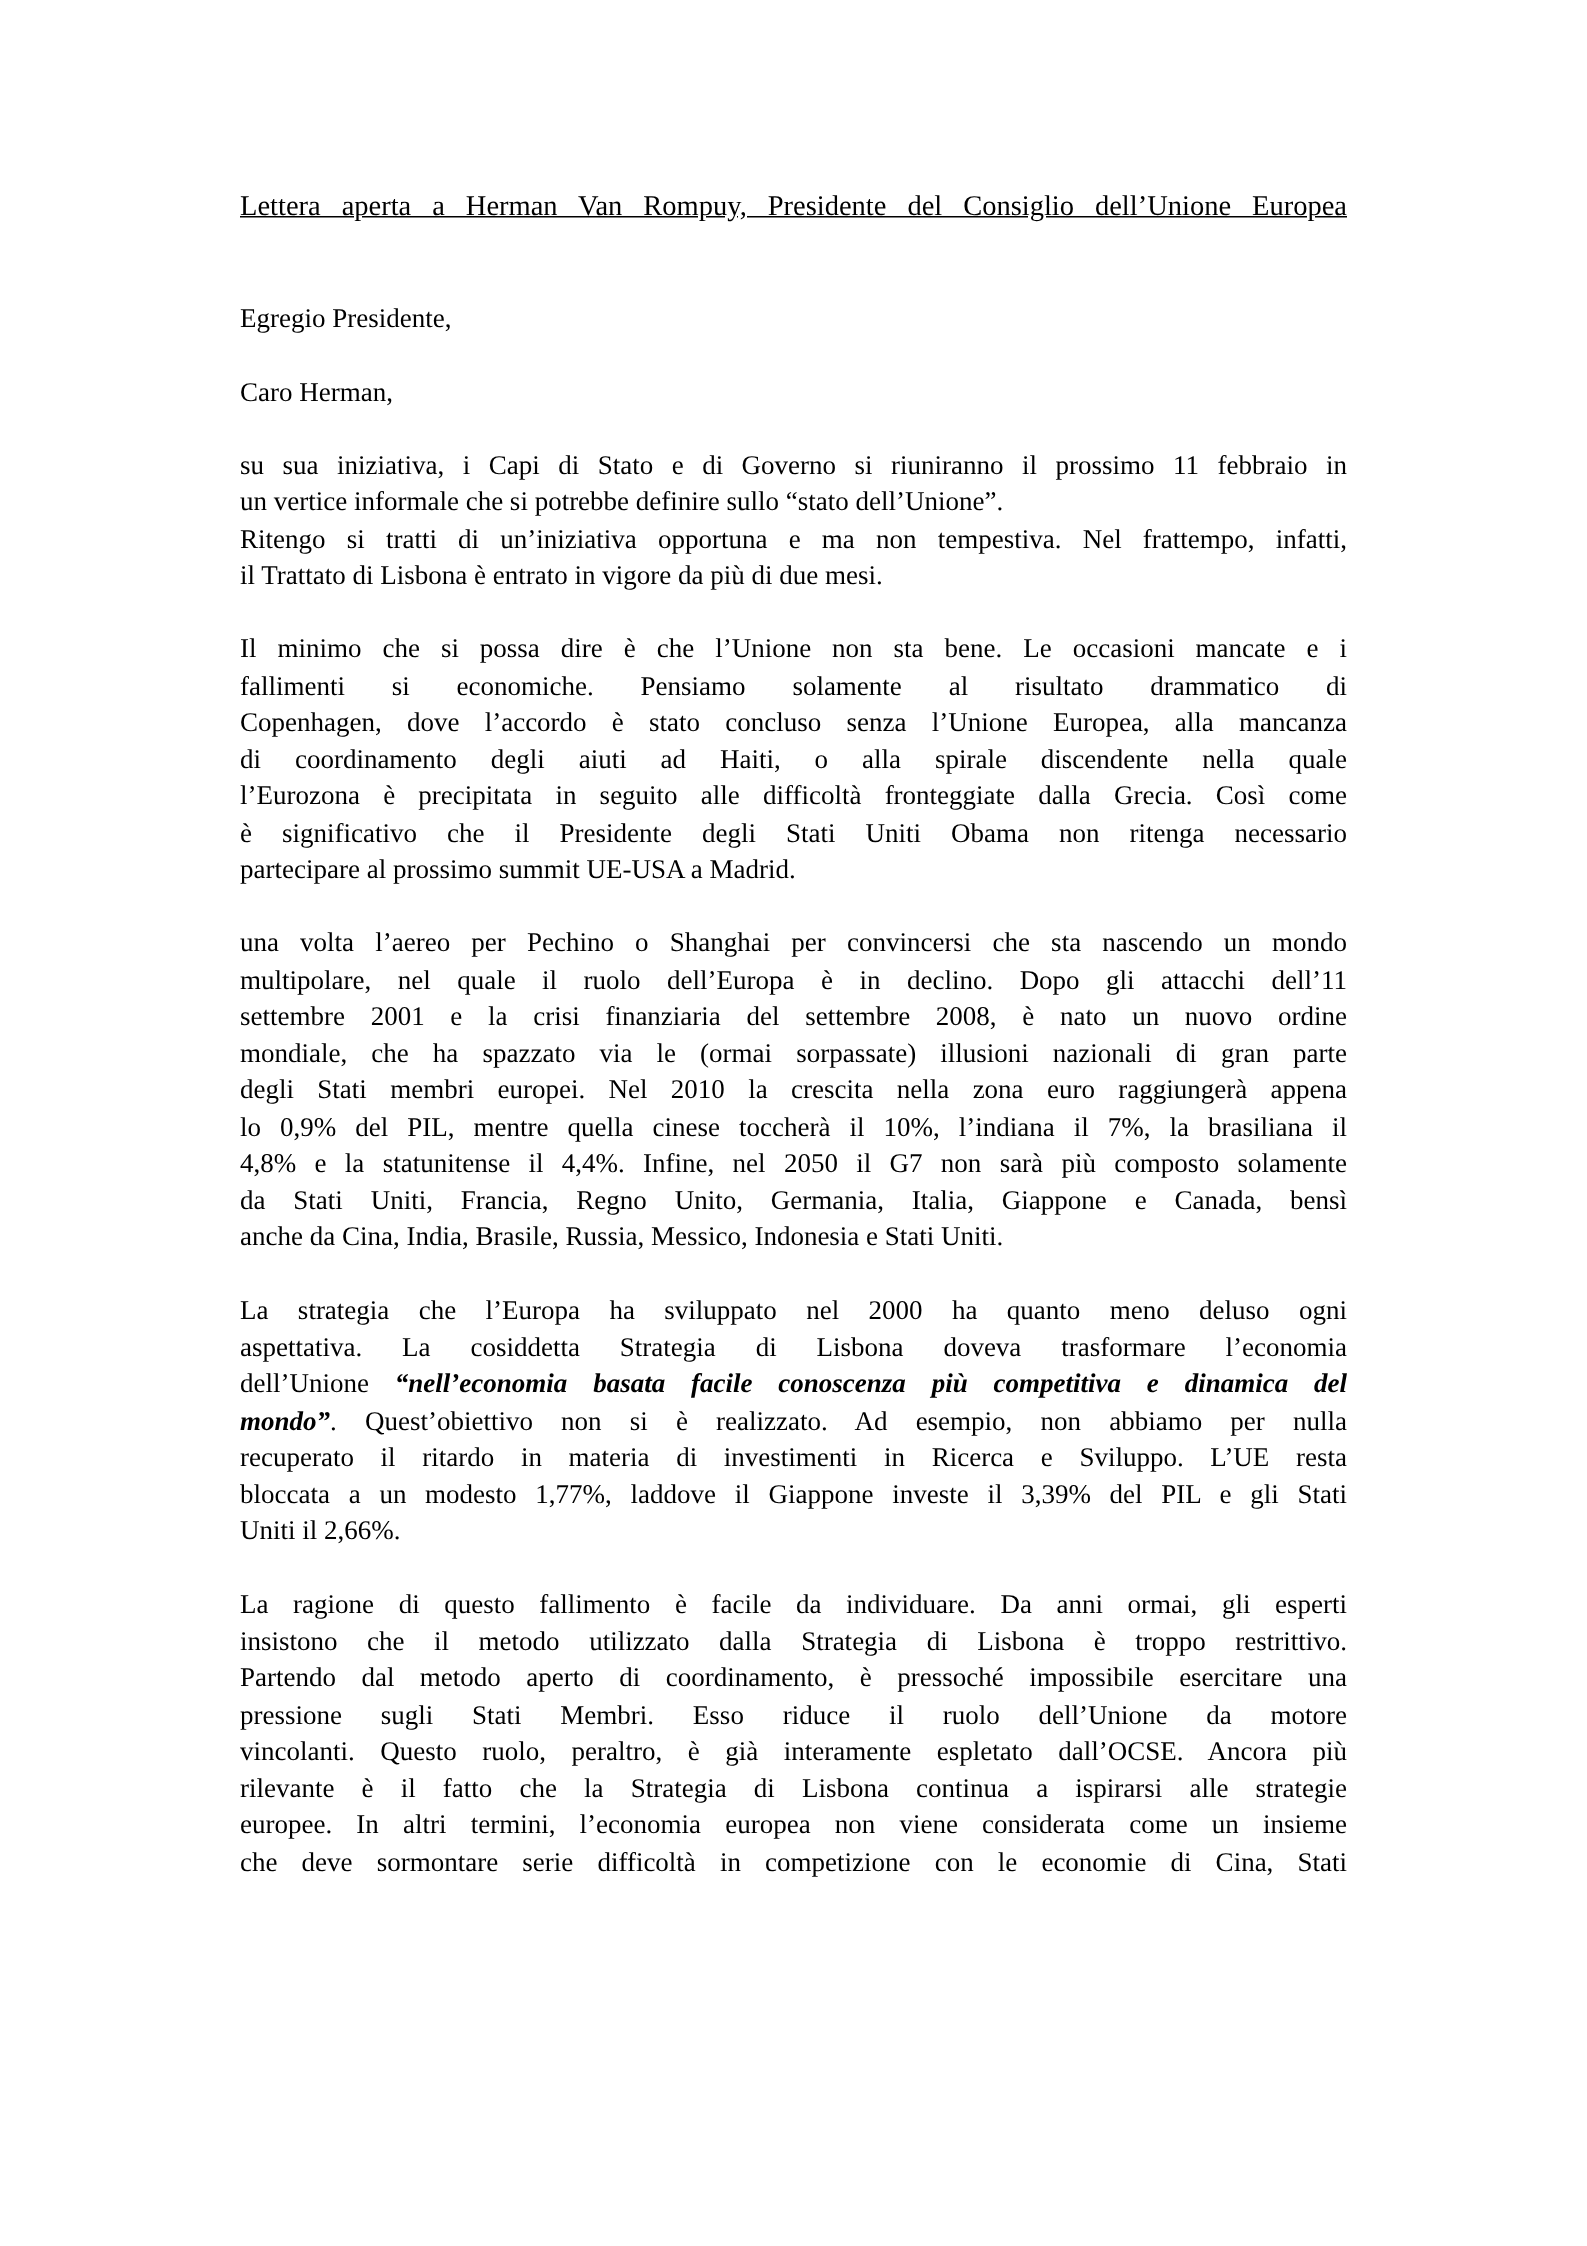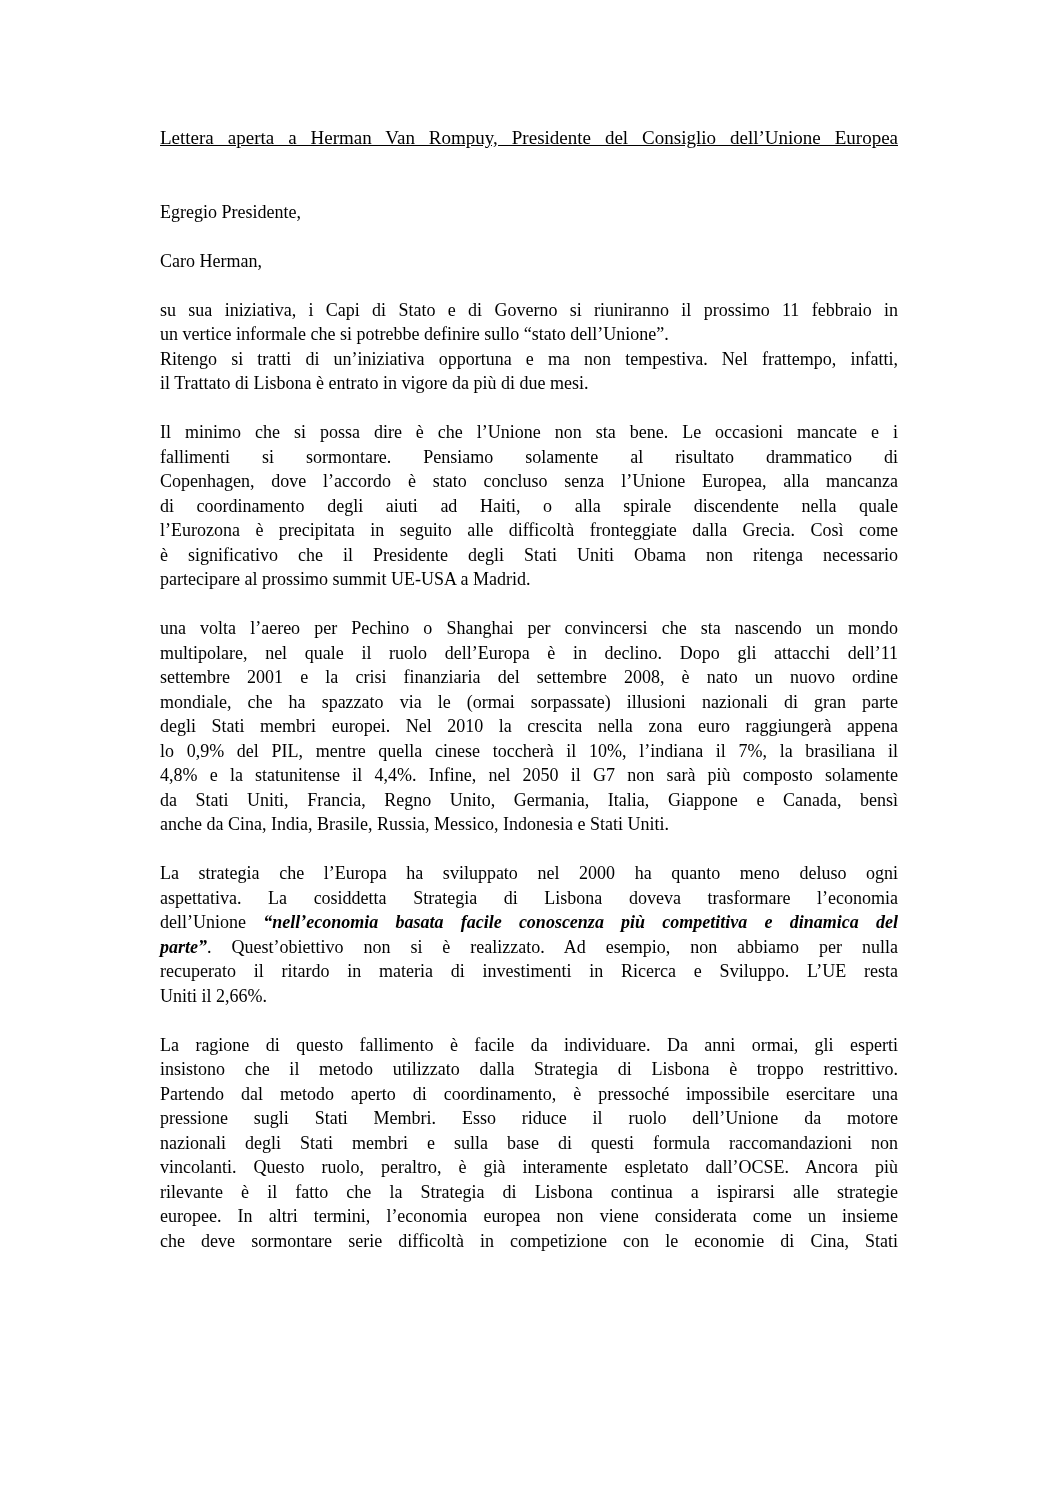"fallimenti si sormontare. Pensiamo" span.seg { text: sormontare -> economiche }
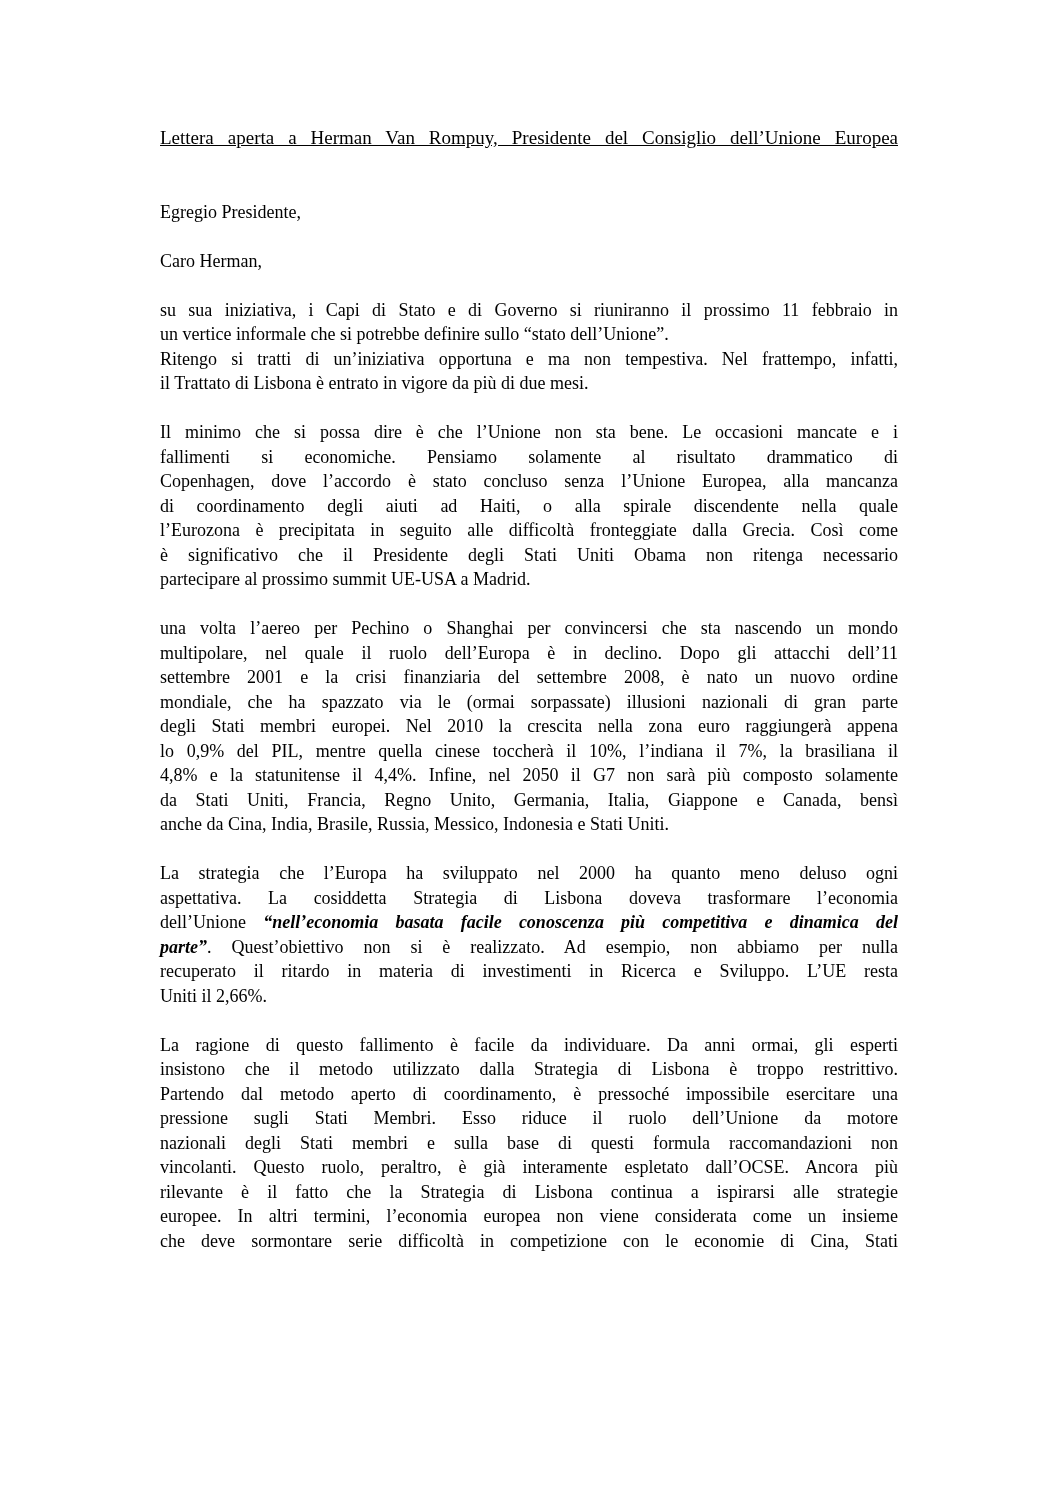"parte”" span.seg { text: parte -> mondo }
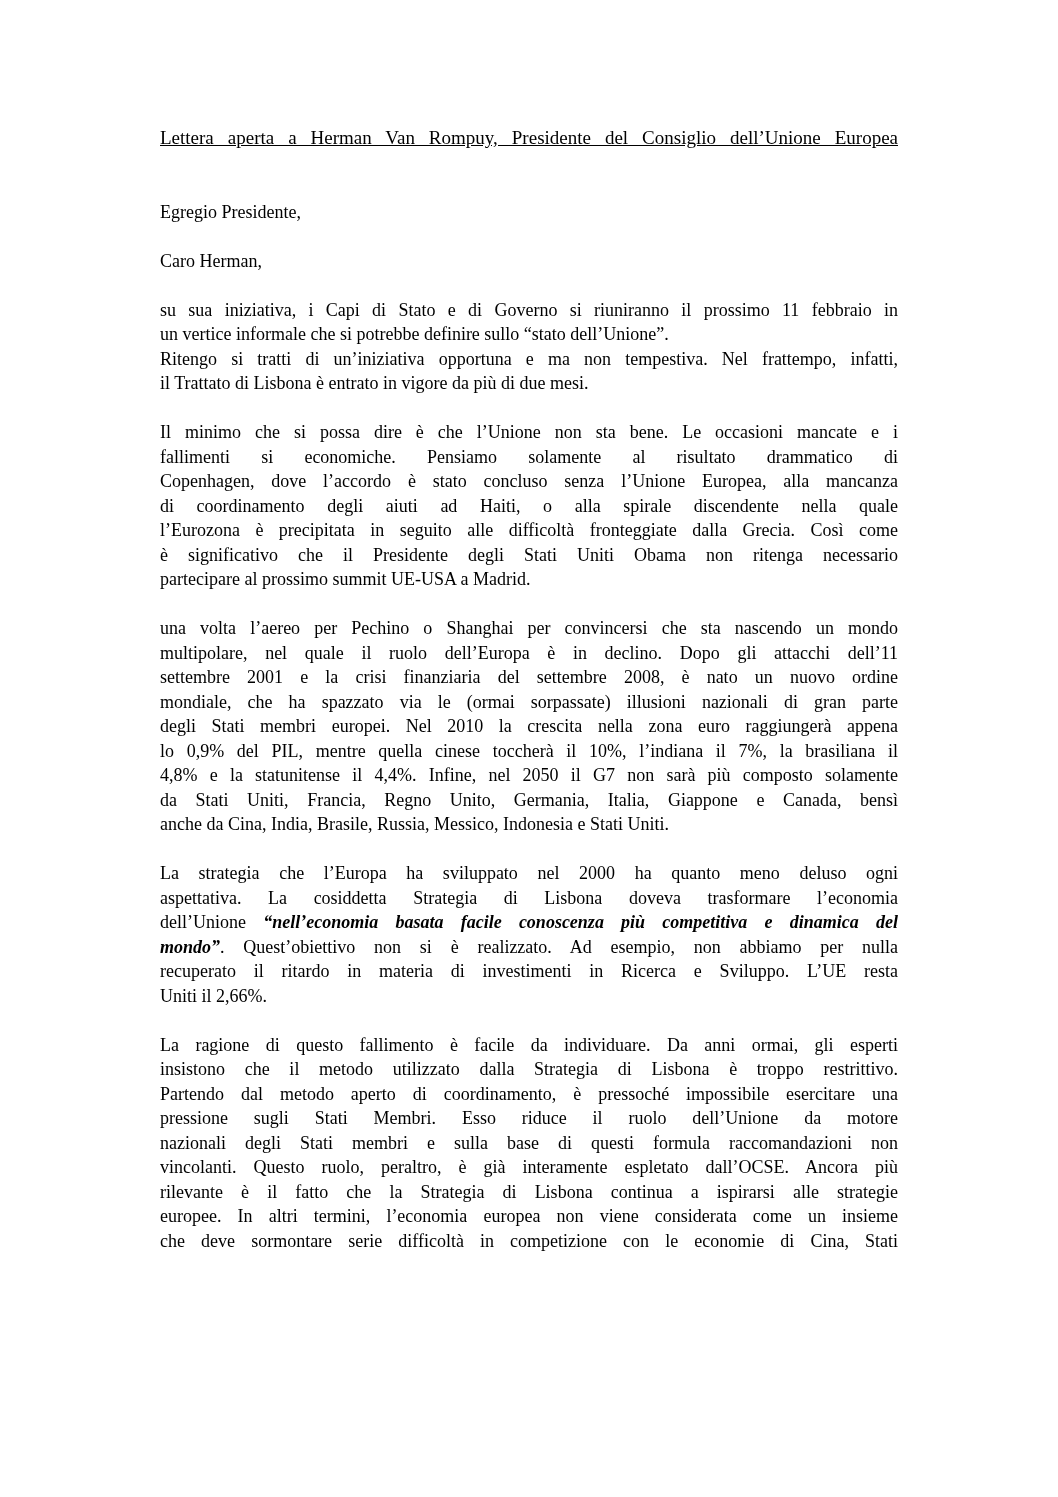"bloccata a un modesto 1,77%," div.line { html: none -> <div><span>bloccata a un modesto 1,77%, laddove il Giappone investe il 3,39% del PIL e gli Stati</span></div> }
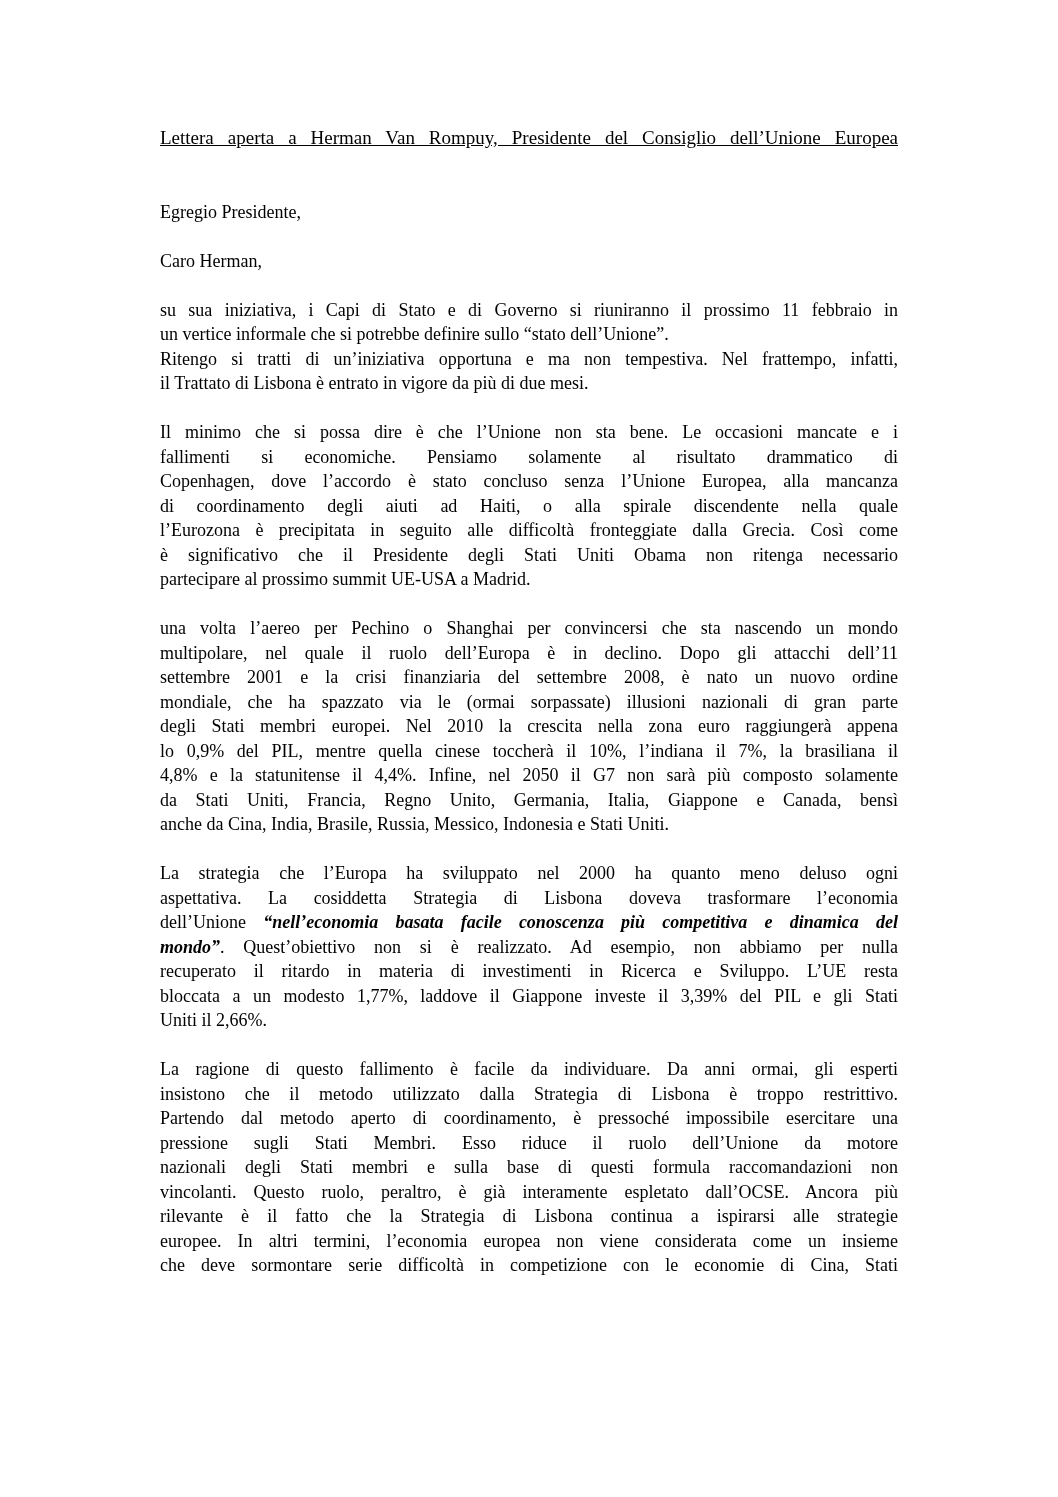"nazionali degli Stati membri e" div.line { html: <div><span>nazionali degli Stati membri e sulla base di questi formula raccomandazioni non</span></div> -> none }
